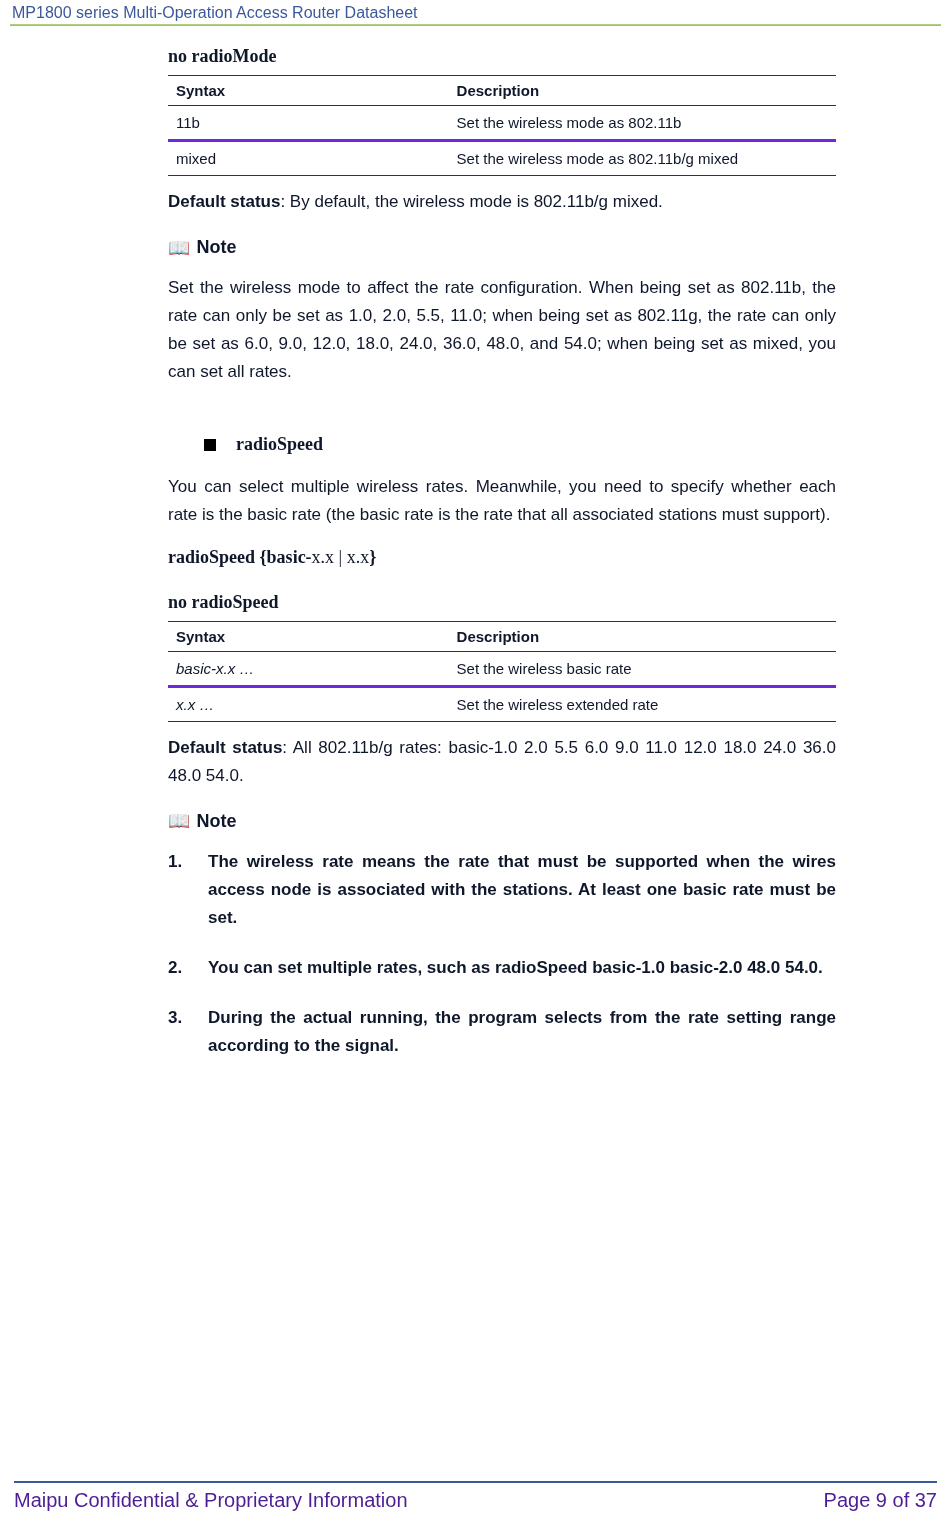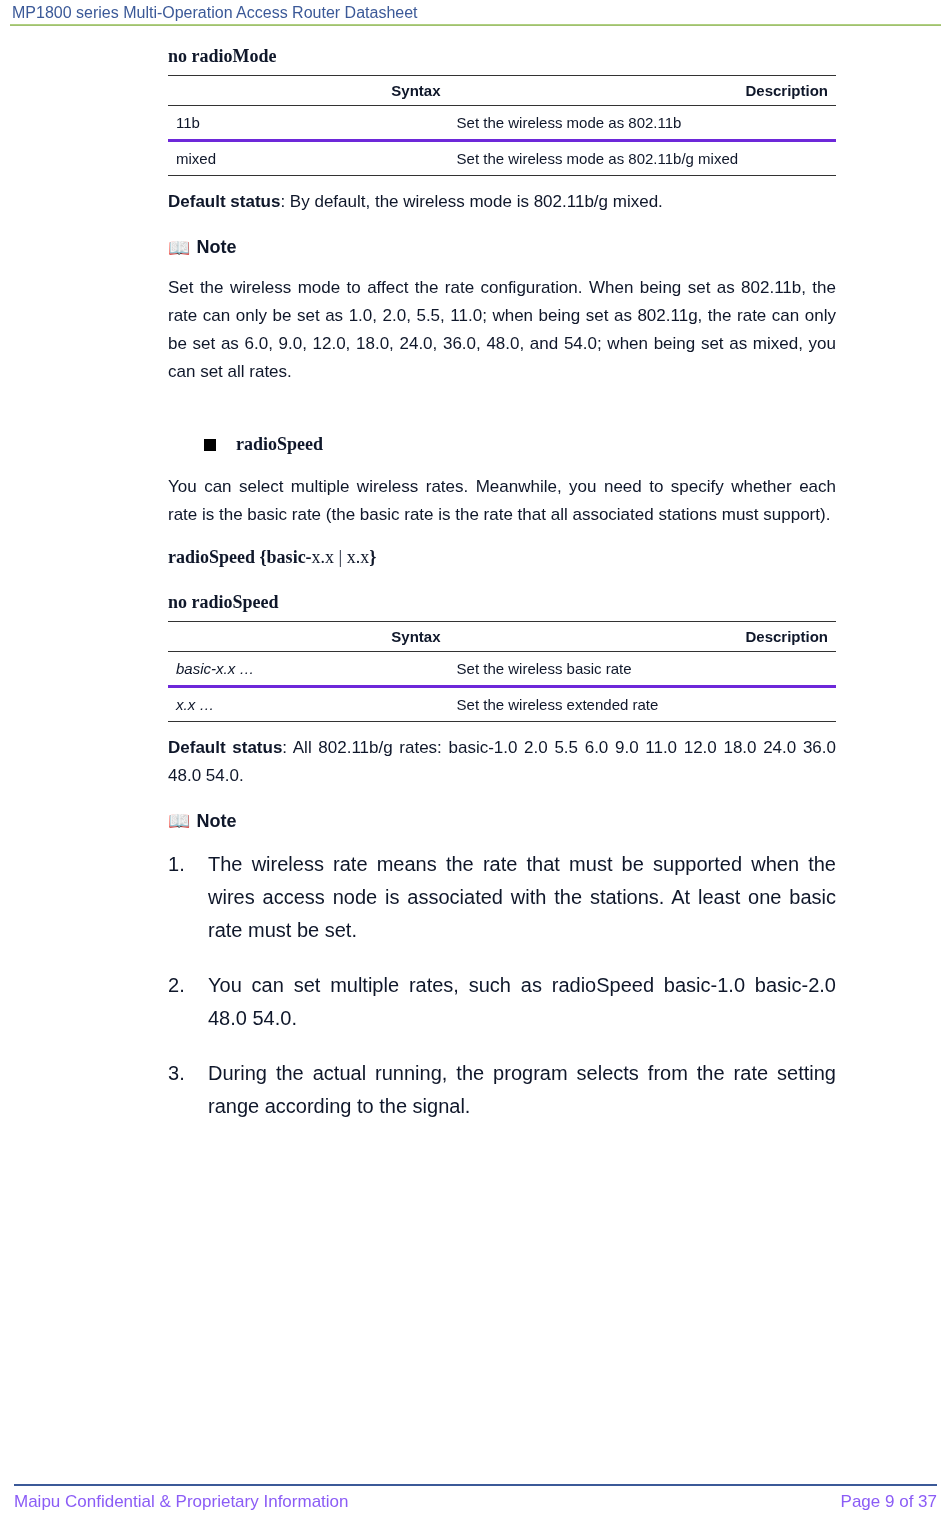"Syntax" table th { text-align: right -> left }
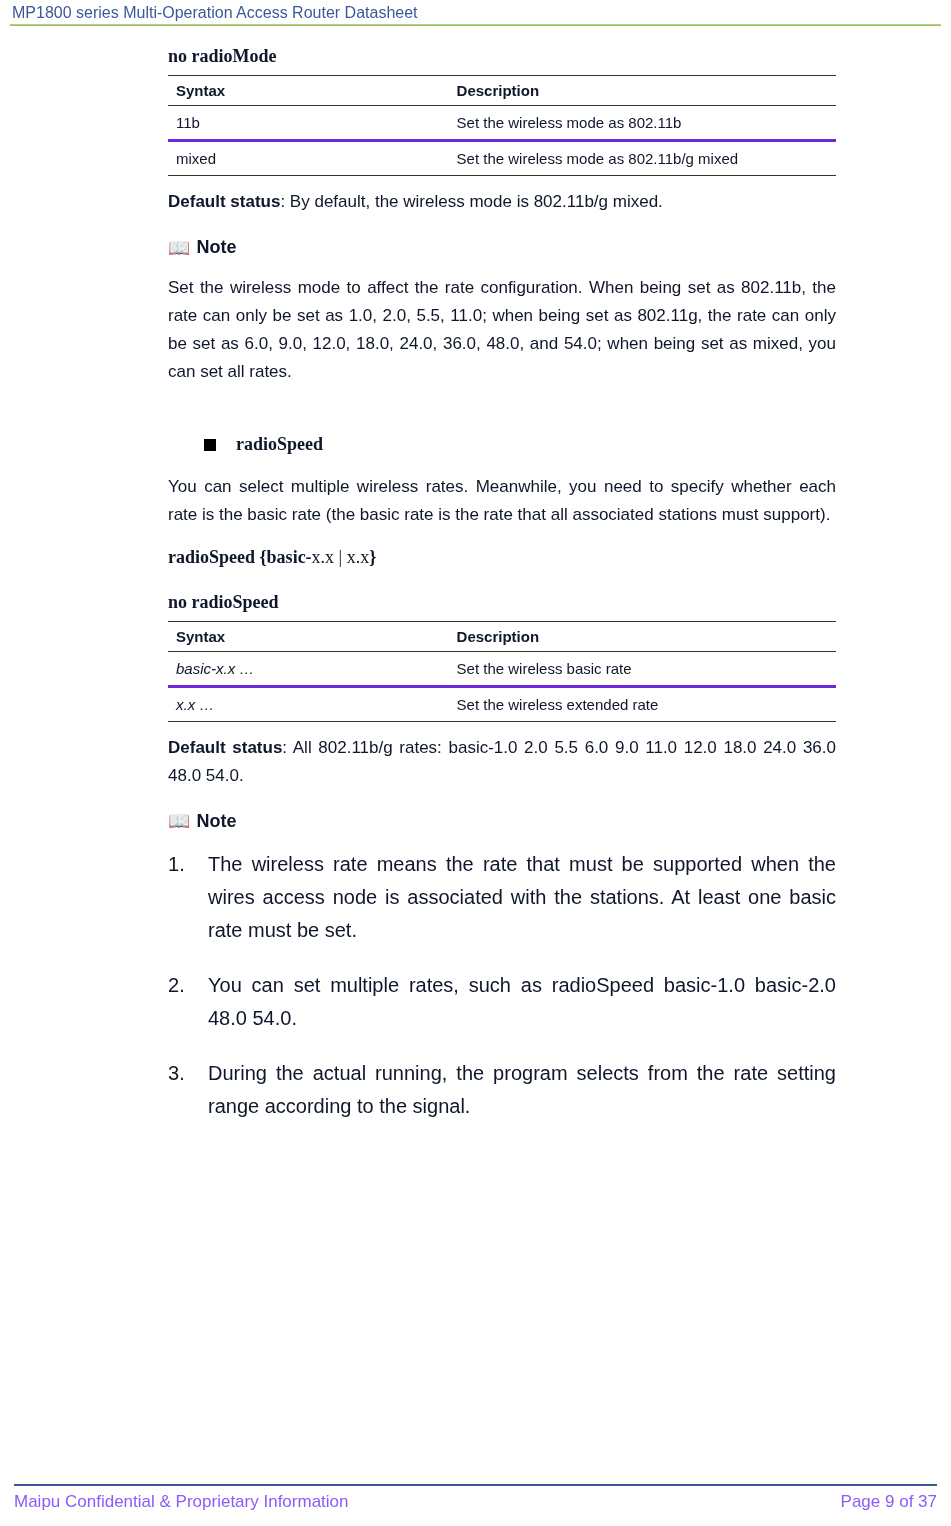"The wireless rate means the" ol li { font-size: 20px -> 17px; font-weight: none -> bold }
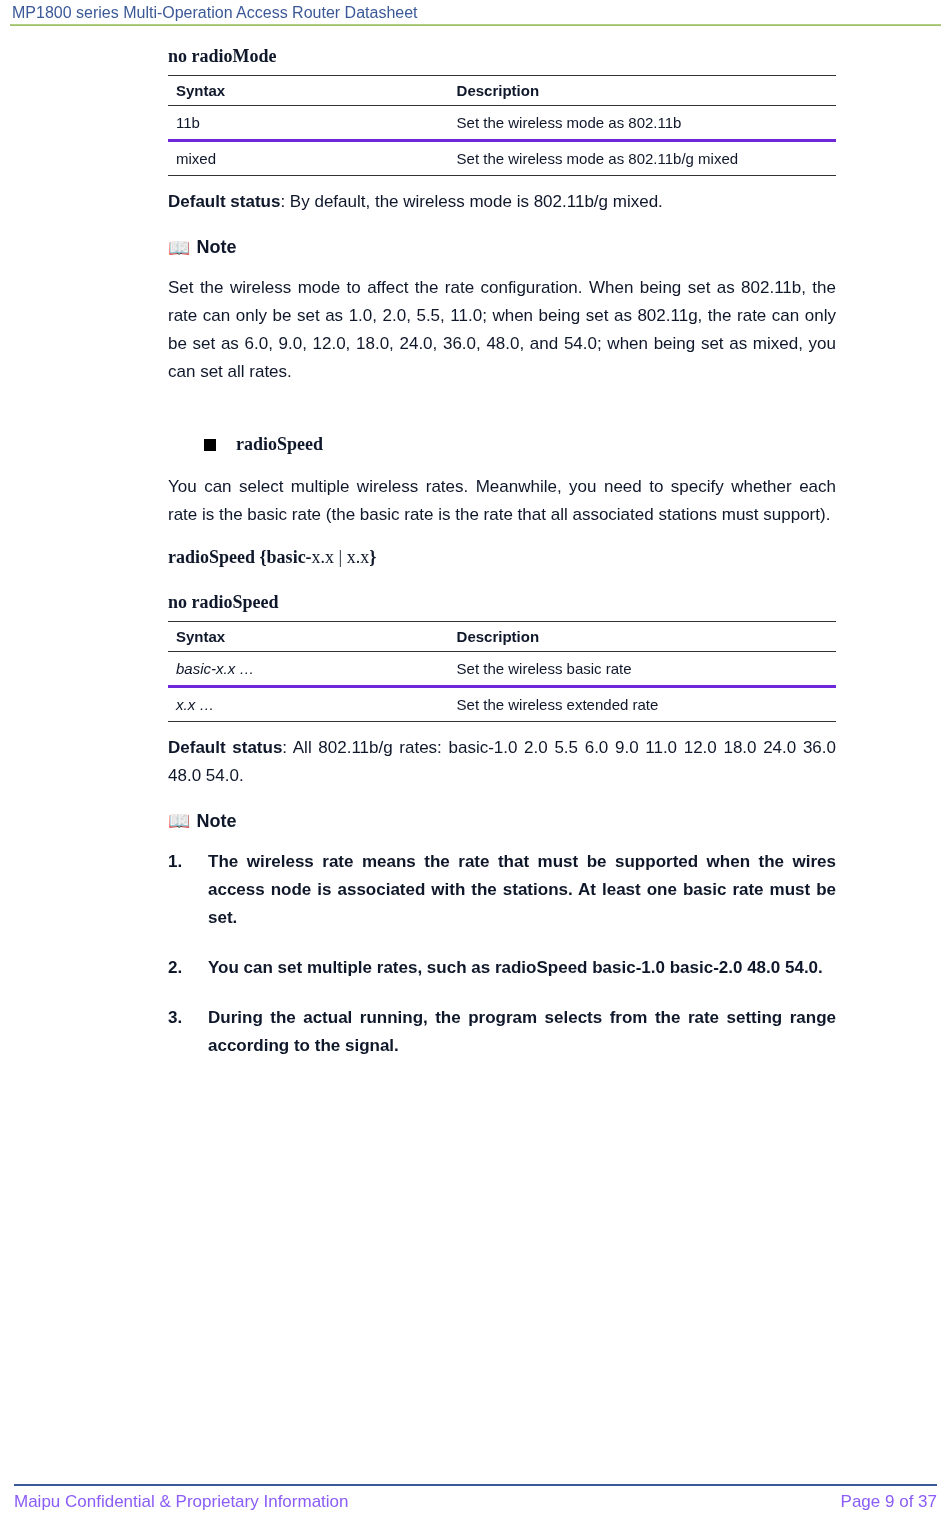"Maipu Confidential & Proprietary" .footer-text { color: #8b5cf6 -> #4c1d95; font-size: 17px -> 20px }
